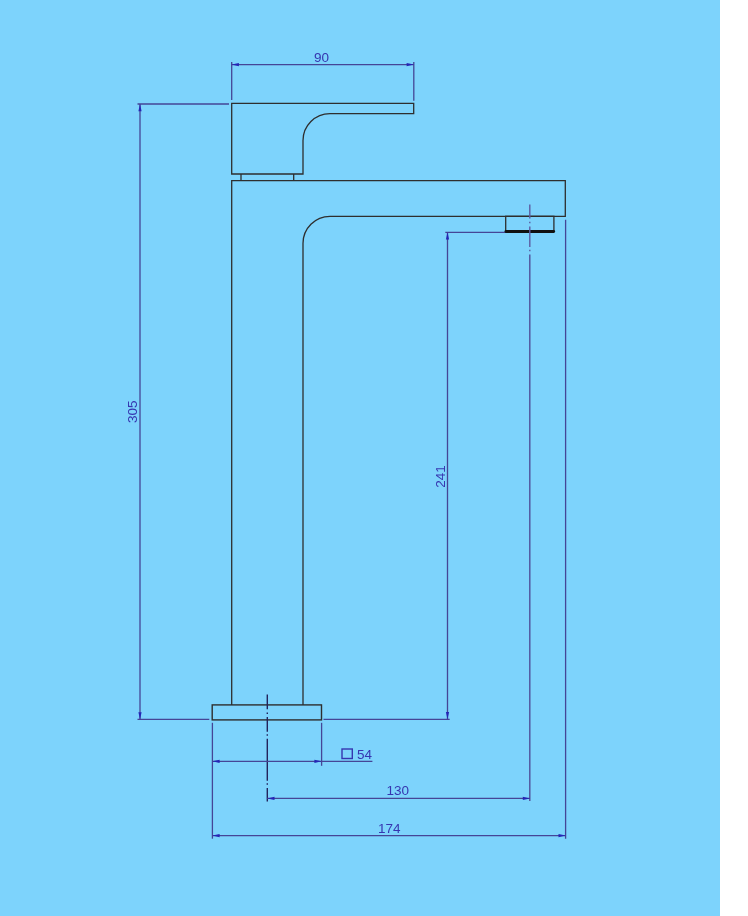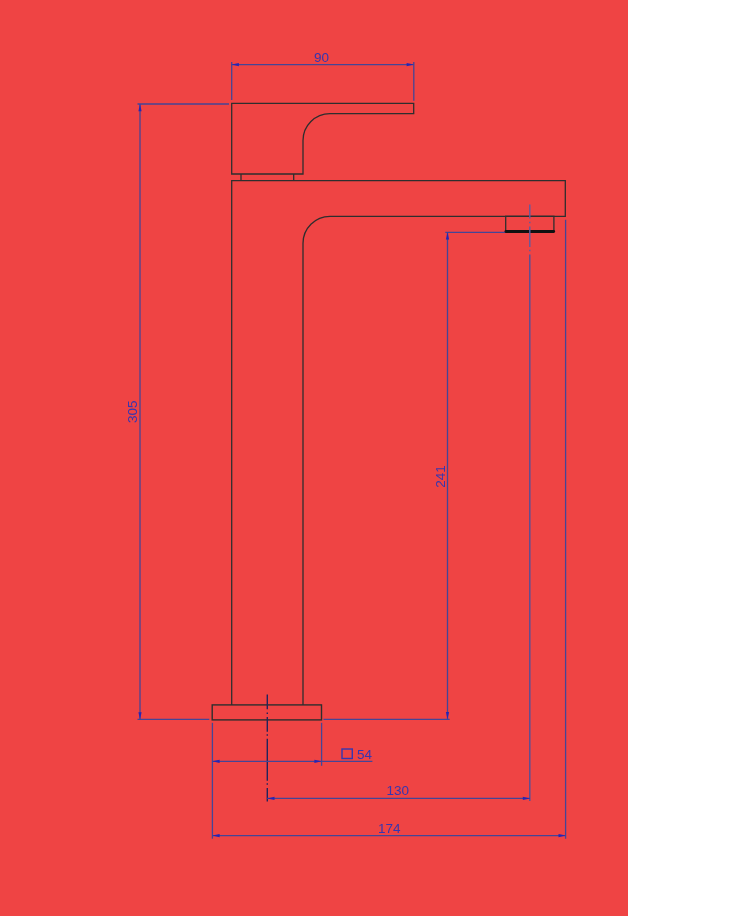"90" #canvas { background: #ef4444 -> #7dd3fc; width: 628px -> 720px }
